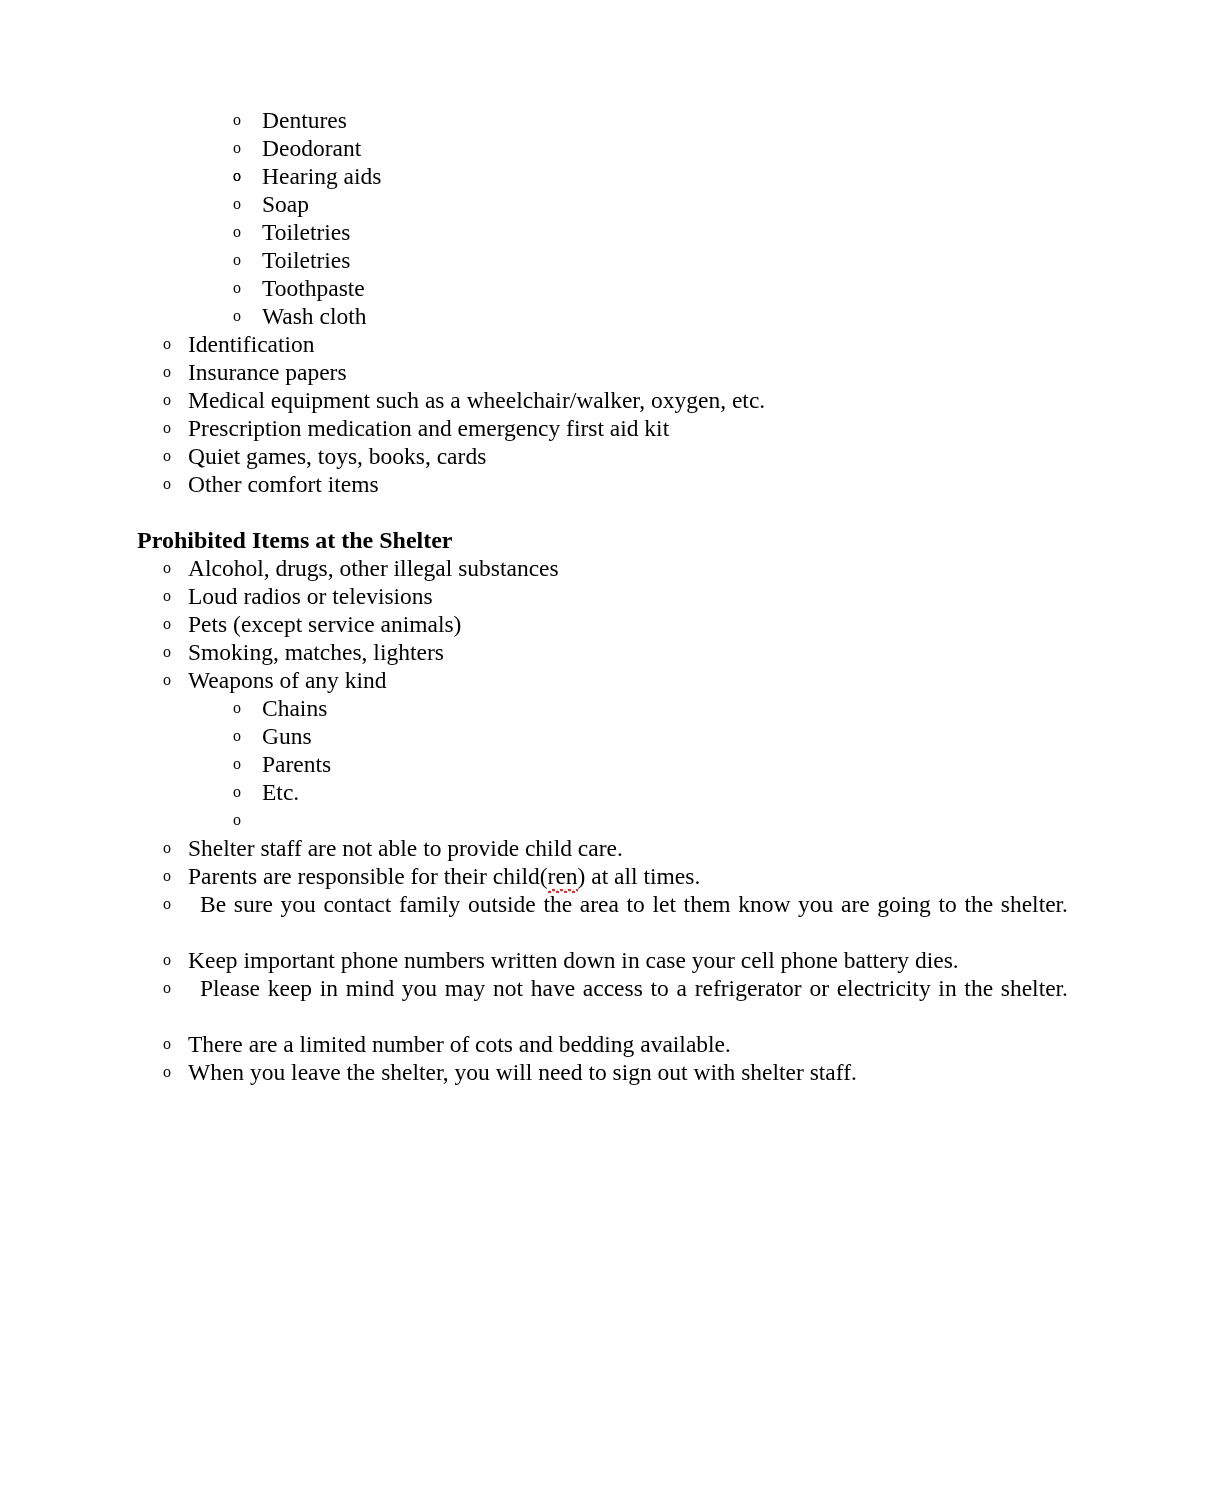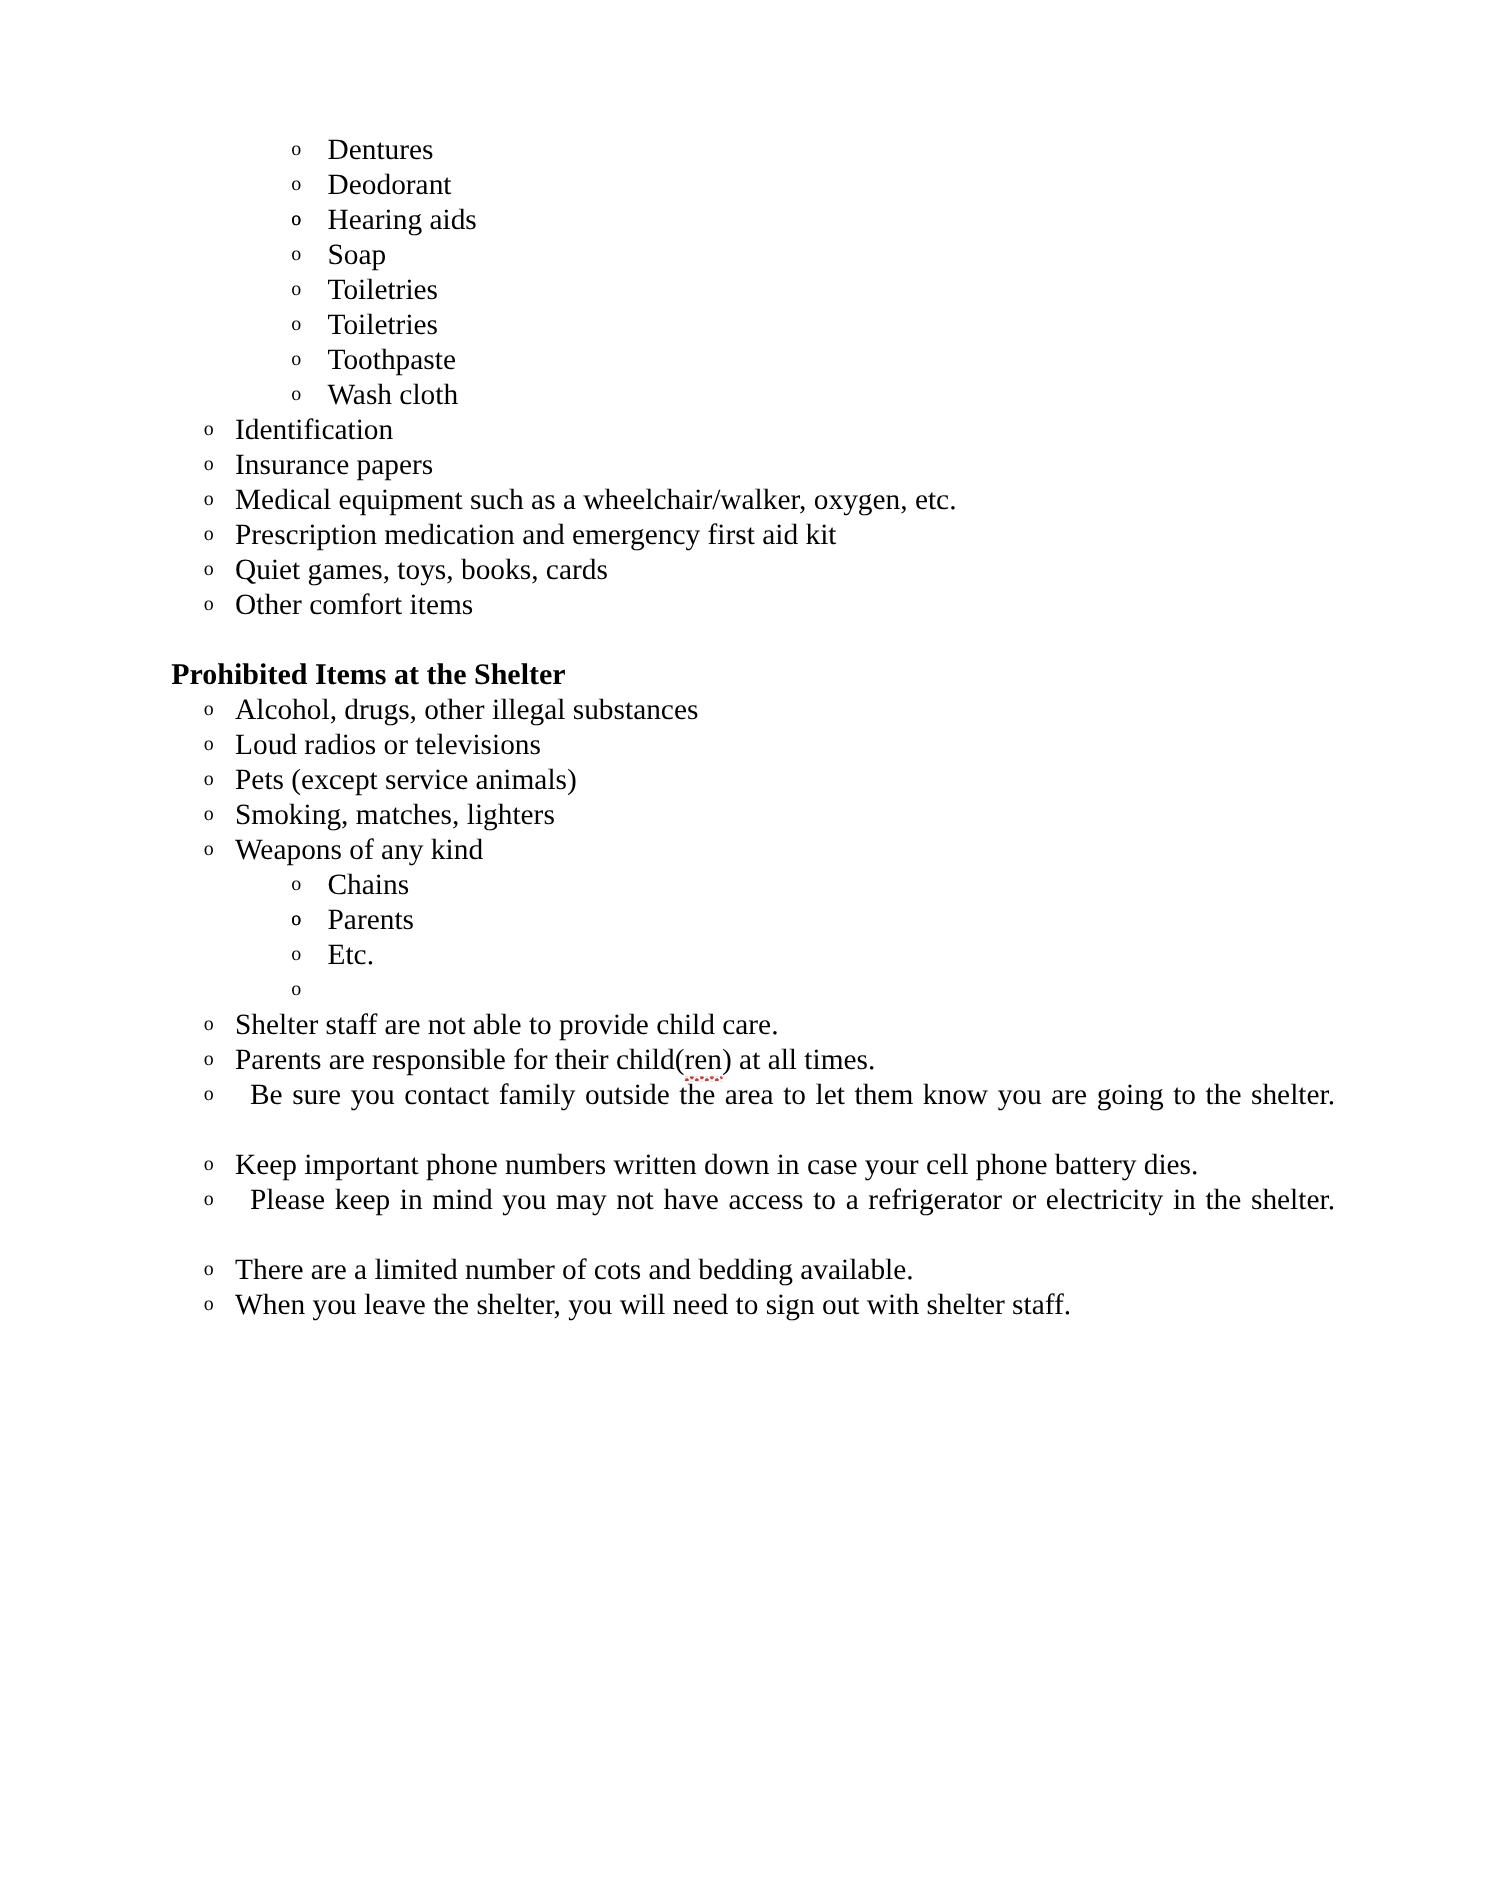"Guns" span.txt { html: none -> <span>Guns</span> }
